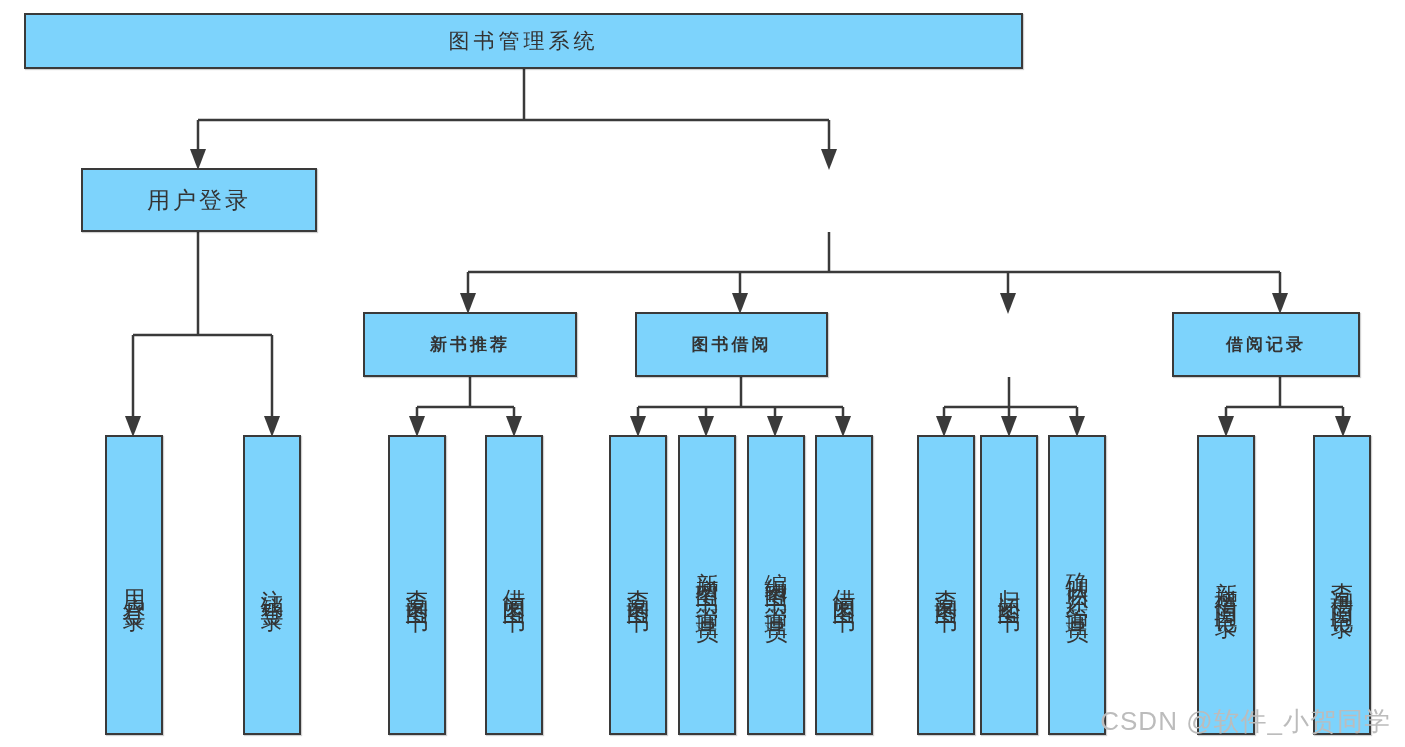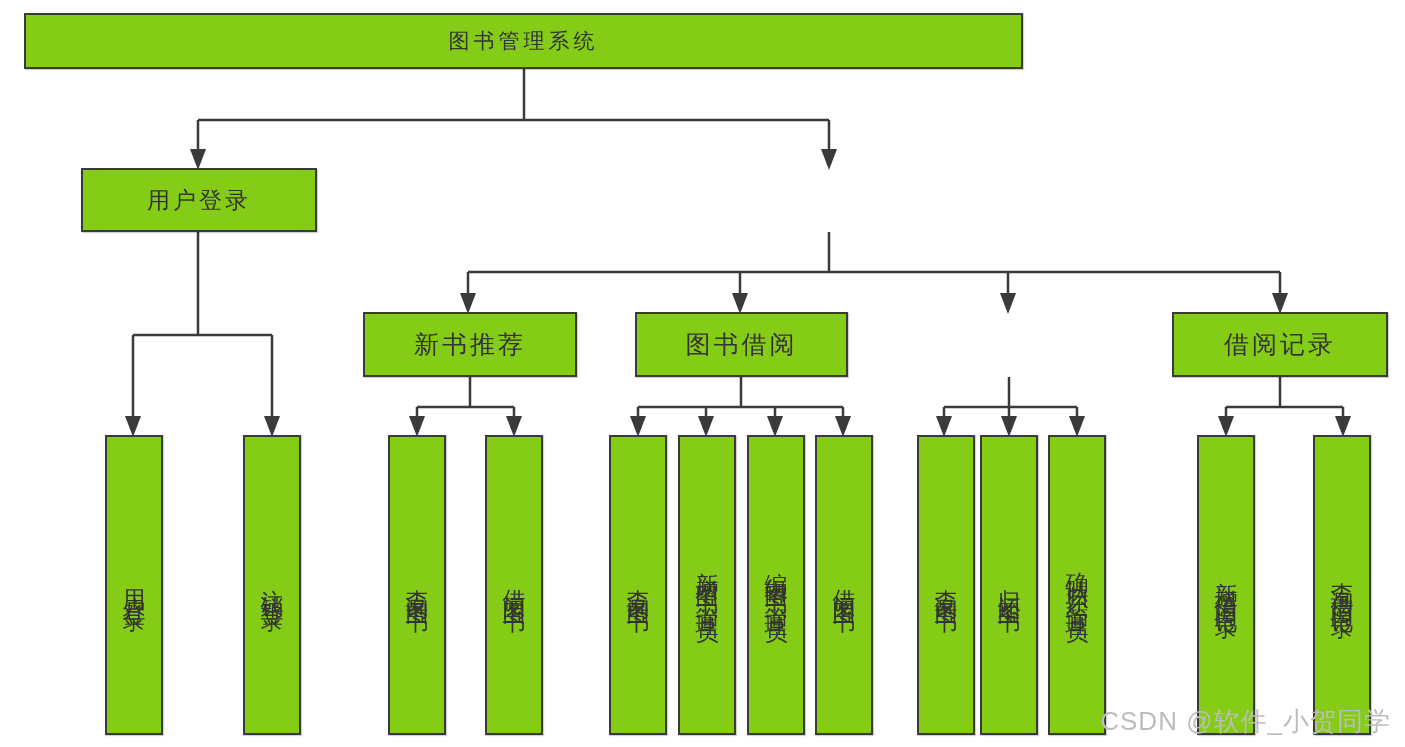"图书管理系统" .node { background: #84cc16 -> #7dd3fc }
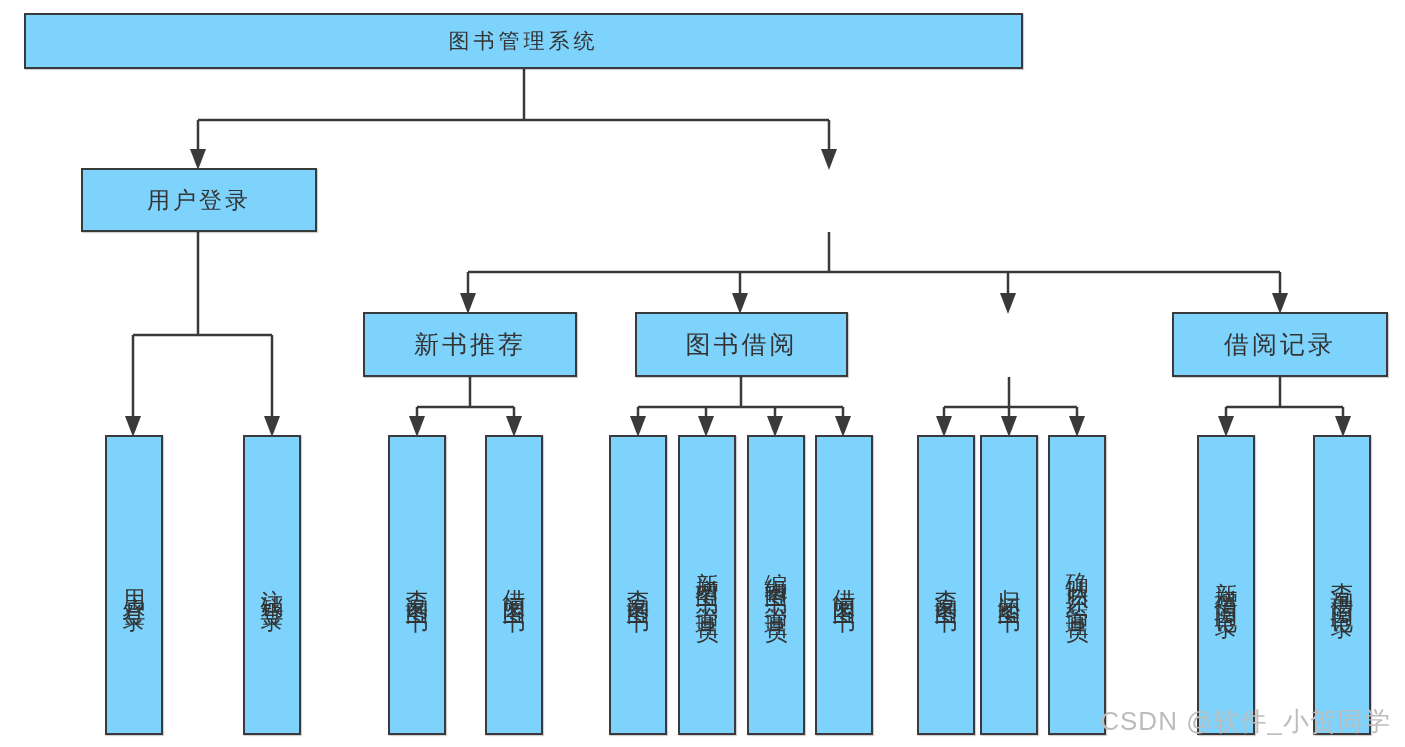"新书推荐" .l3 { font-size: 25px -> 17px; font-weight: none -> bold }
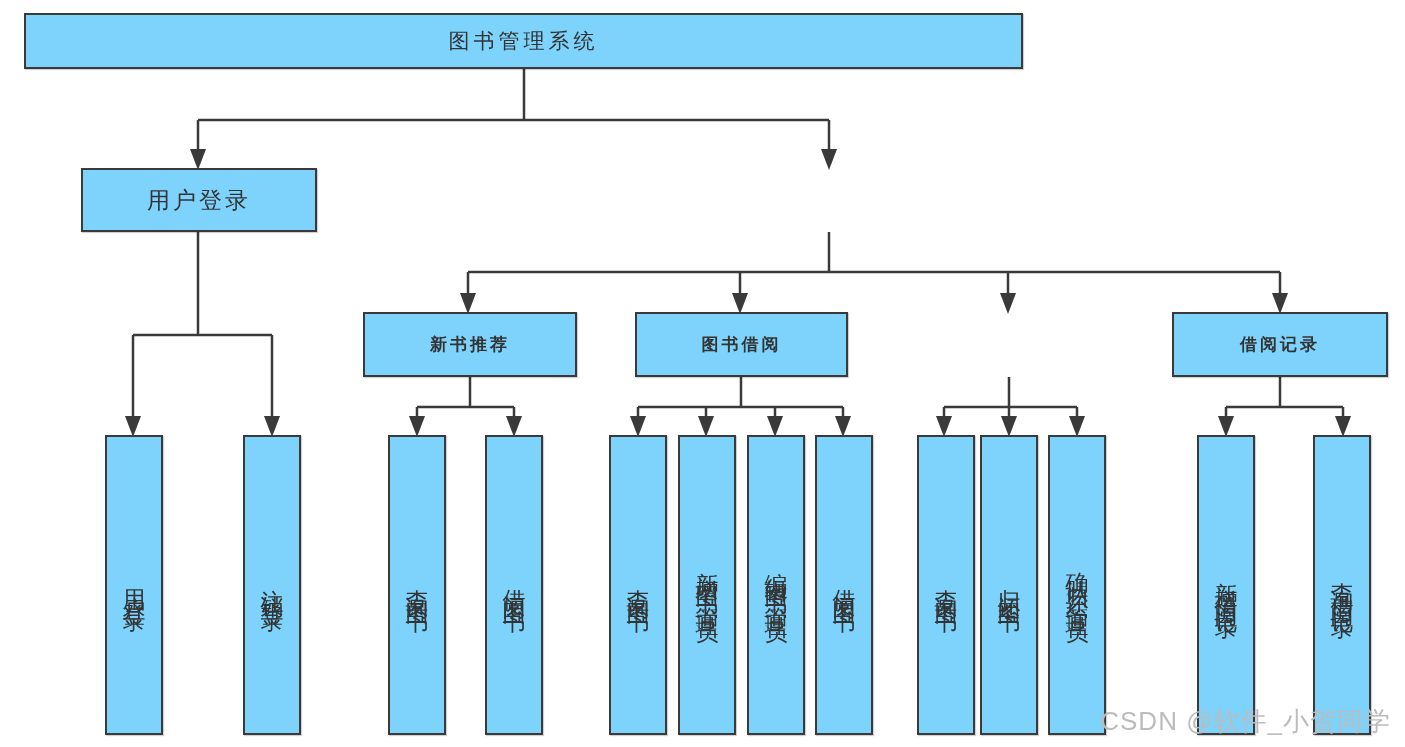"图书借阅" div.node { width: 213px -> 193px }
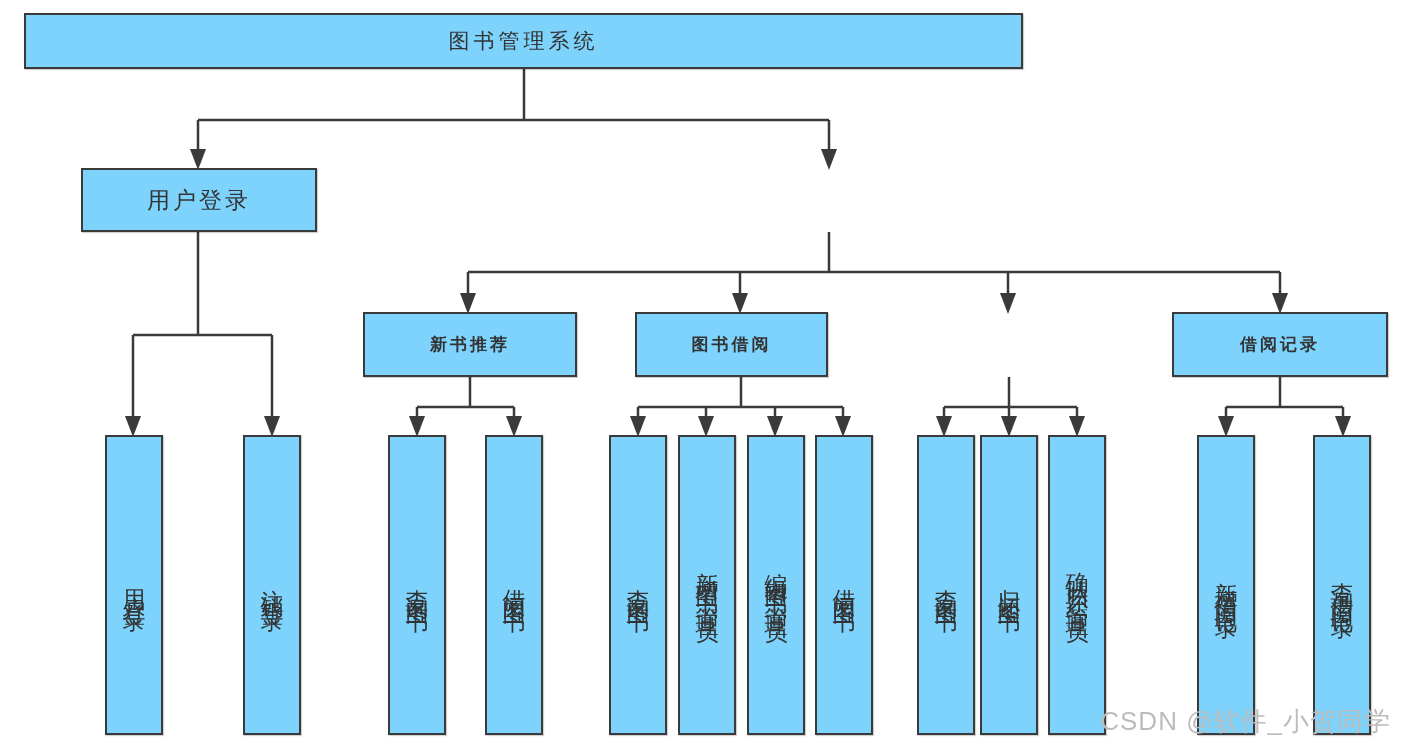"借阅记录" div.node { width: 216px -> 188px }
